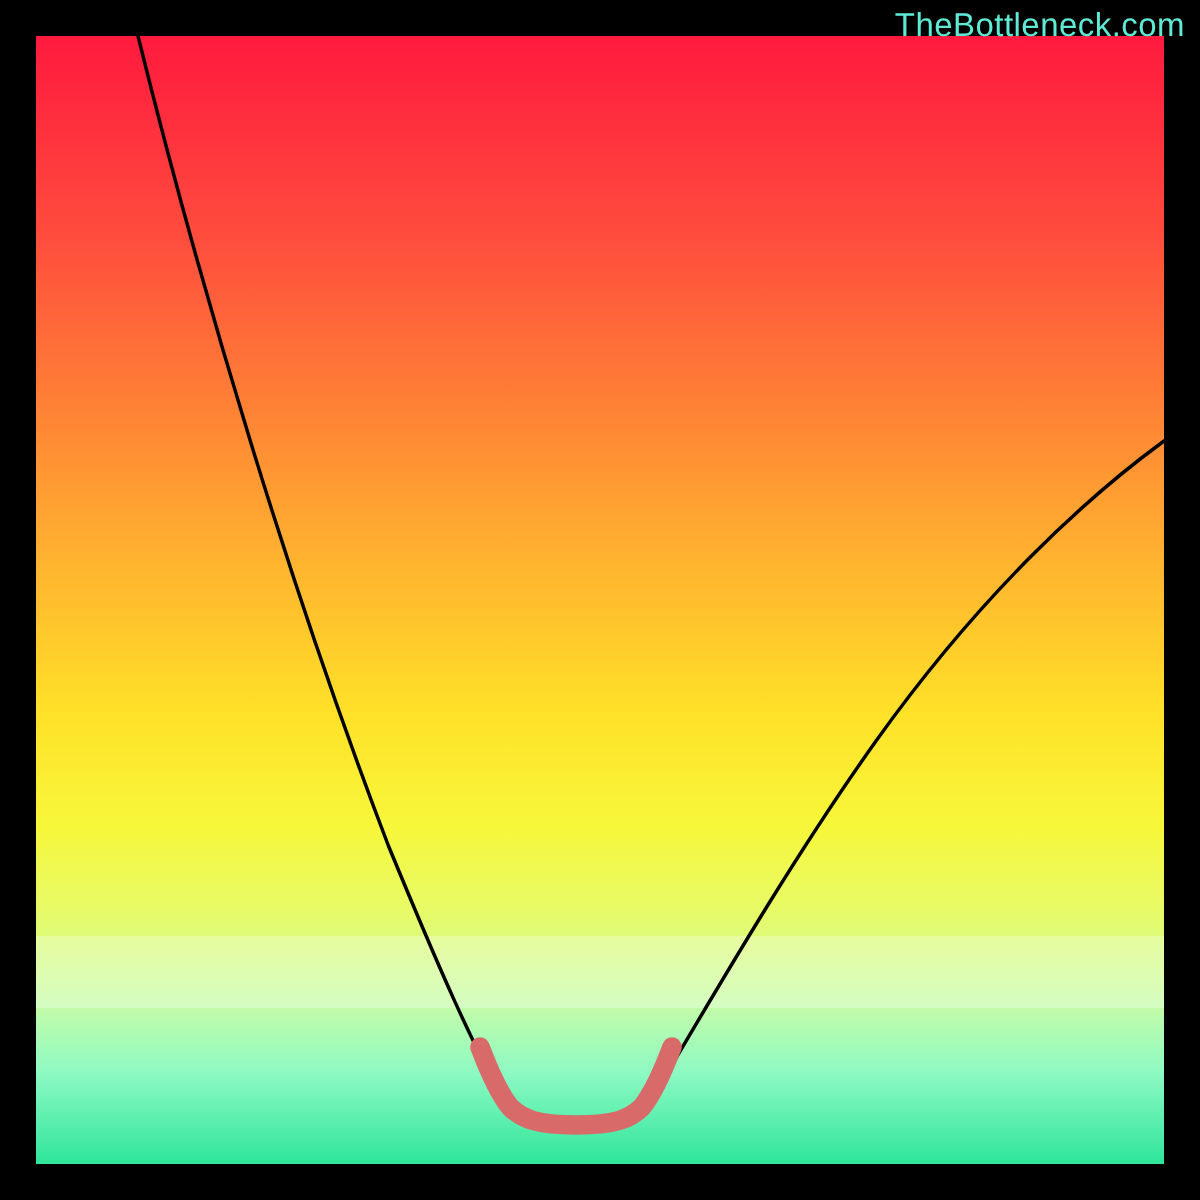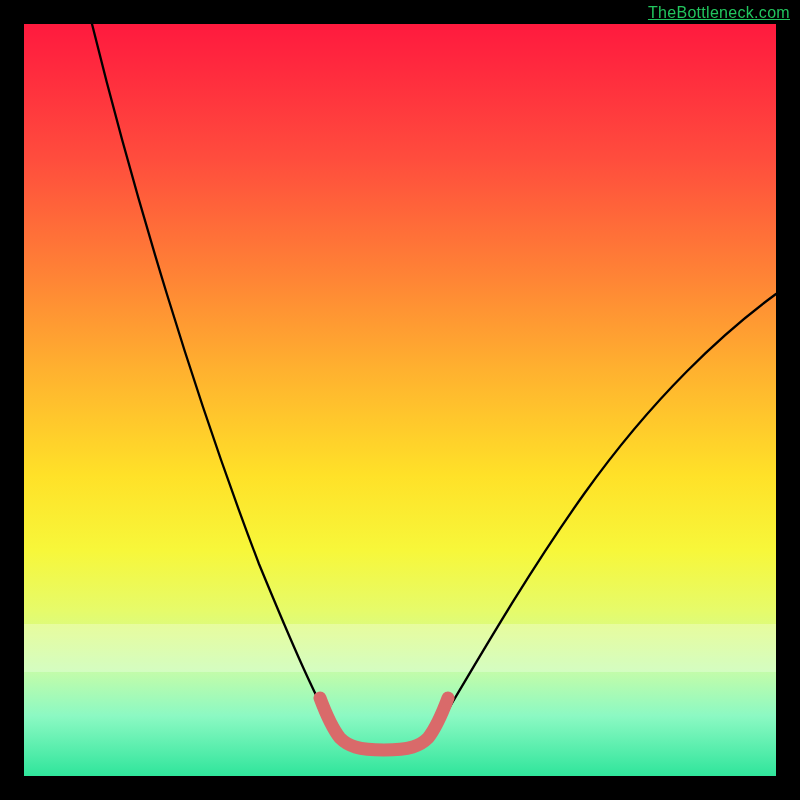"TheBottleneck.com" .watermark { color: #22c55e -> #5eead4; font-size: 16px -> 22px; text-decoration: underline -> none }
